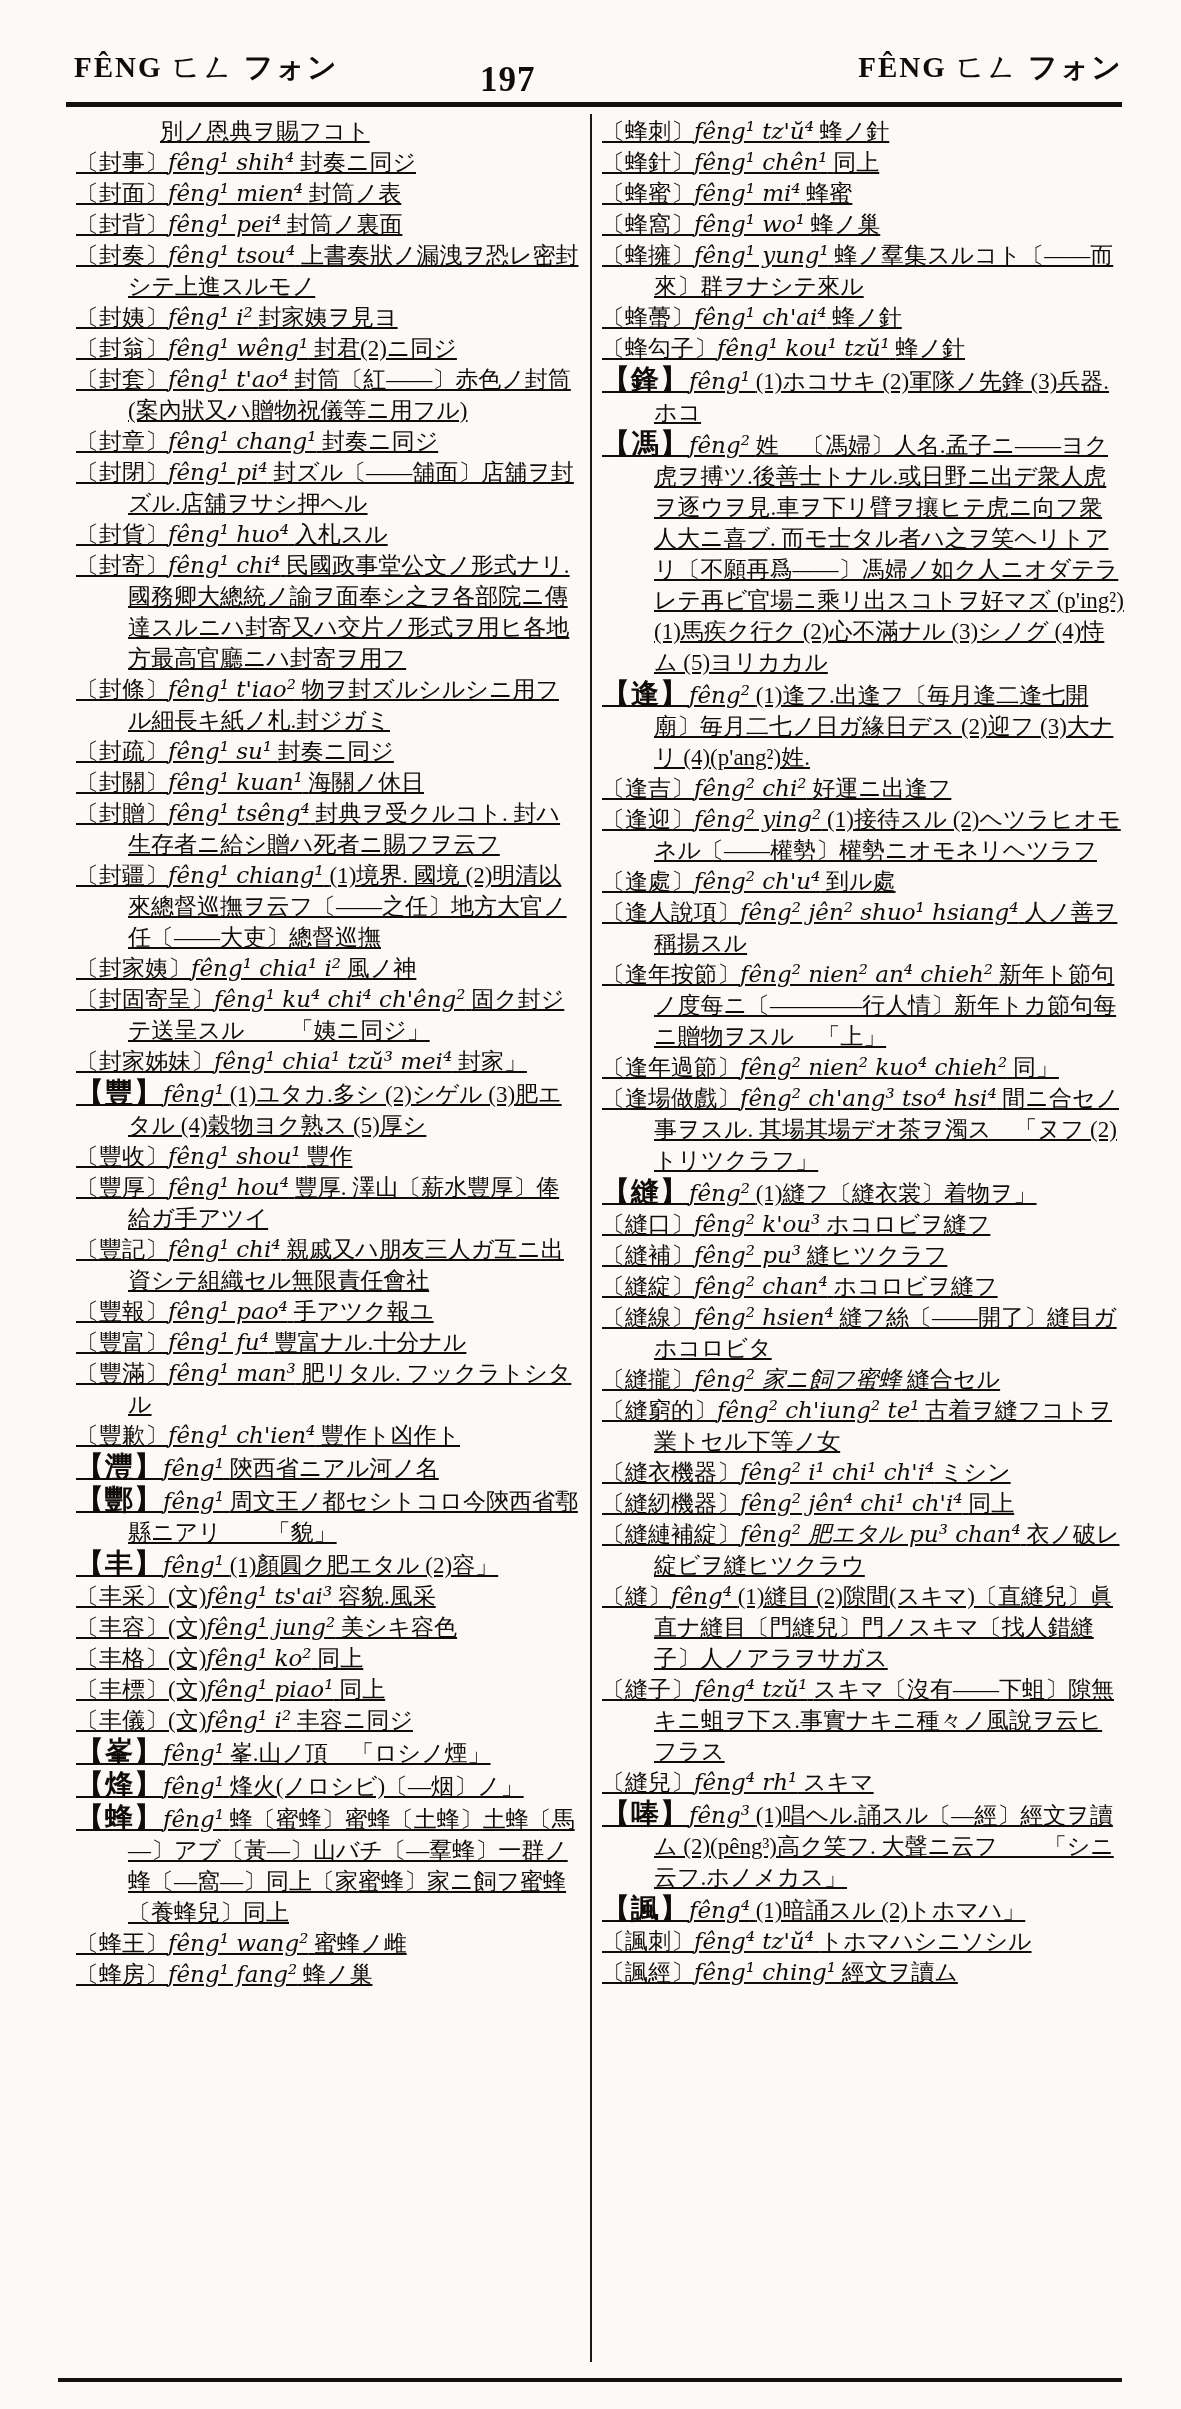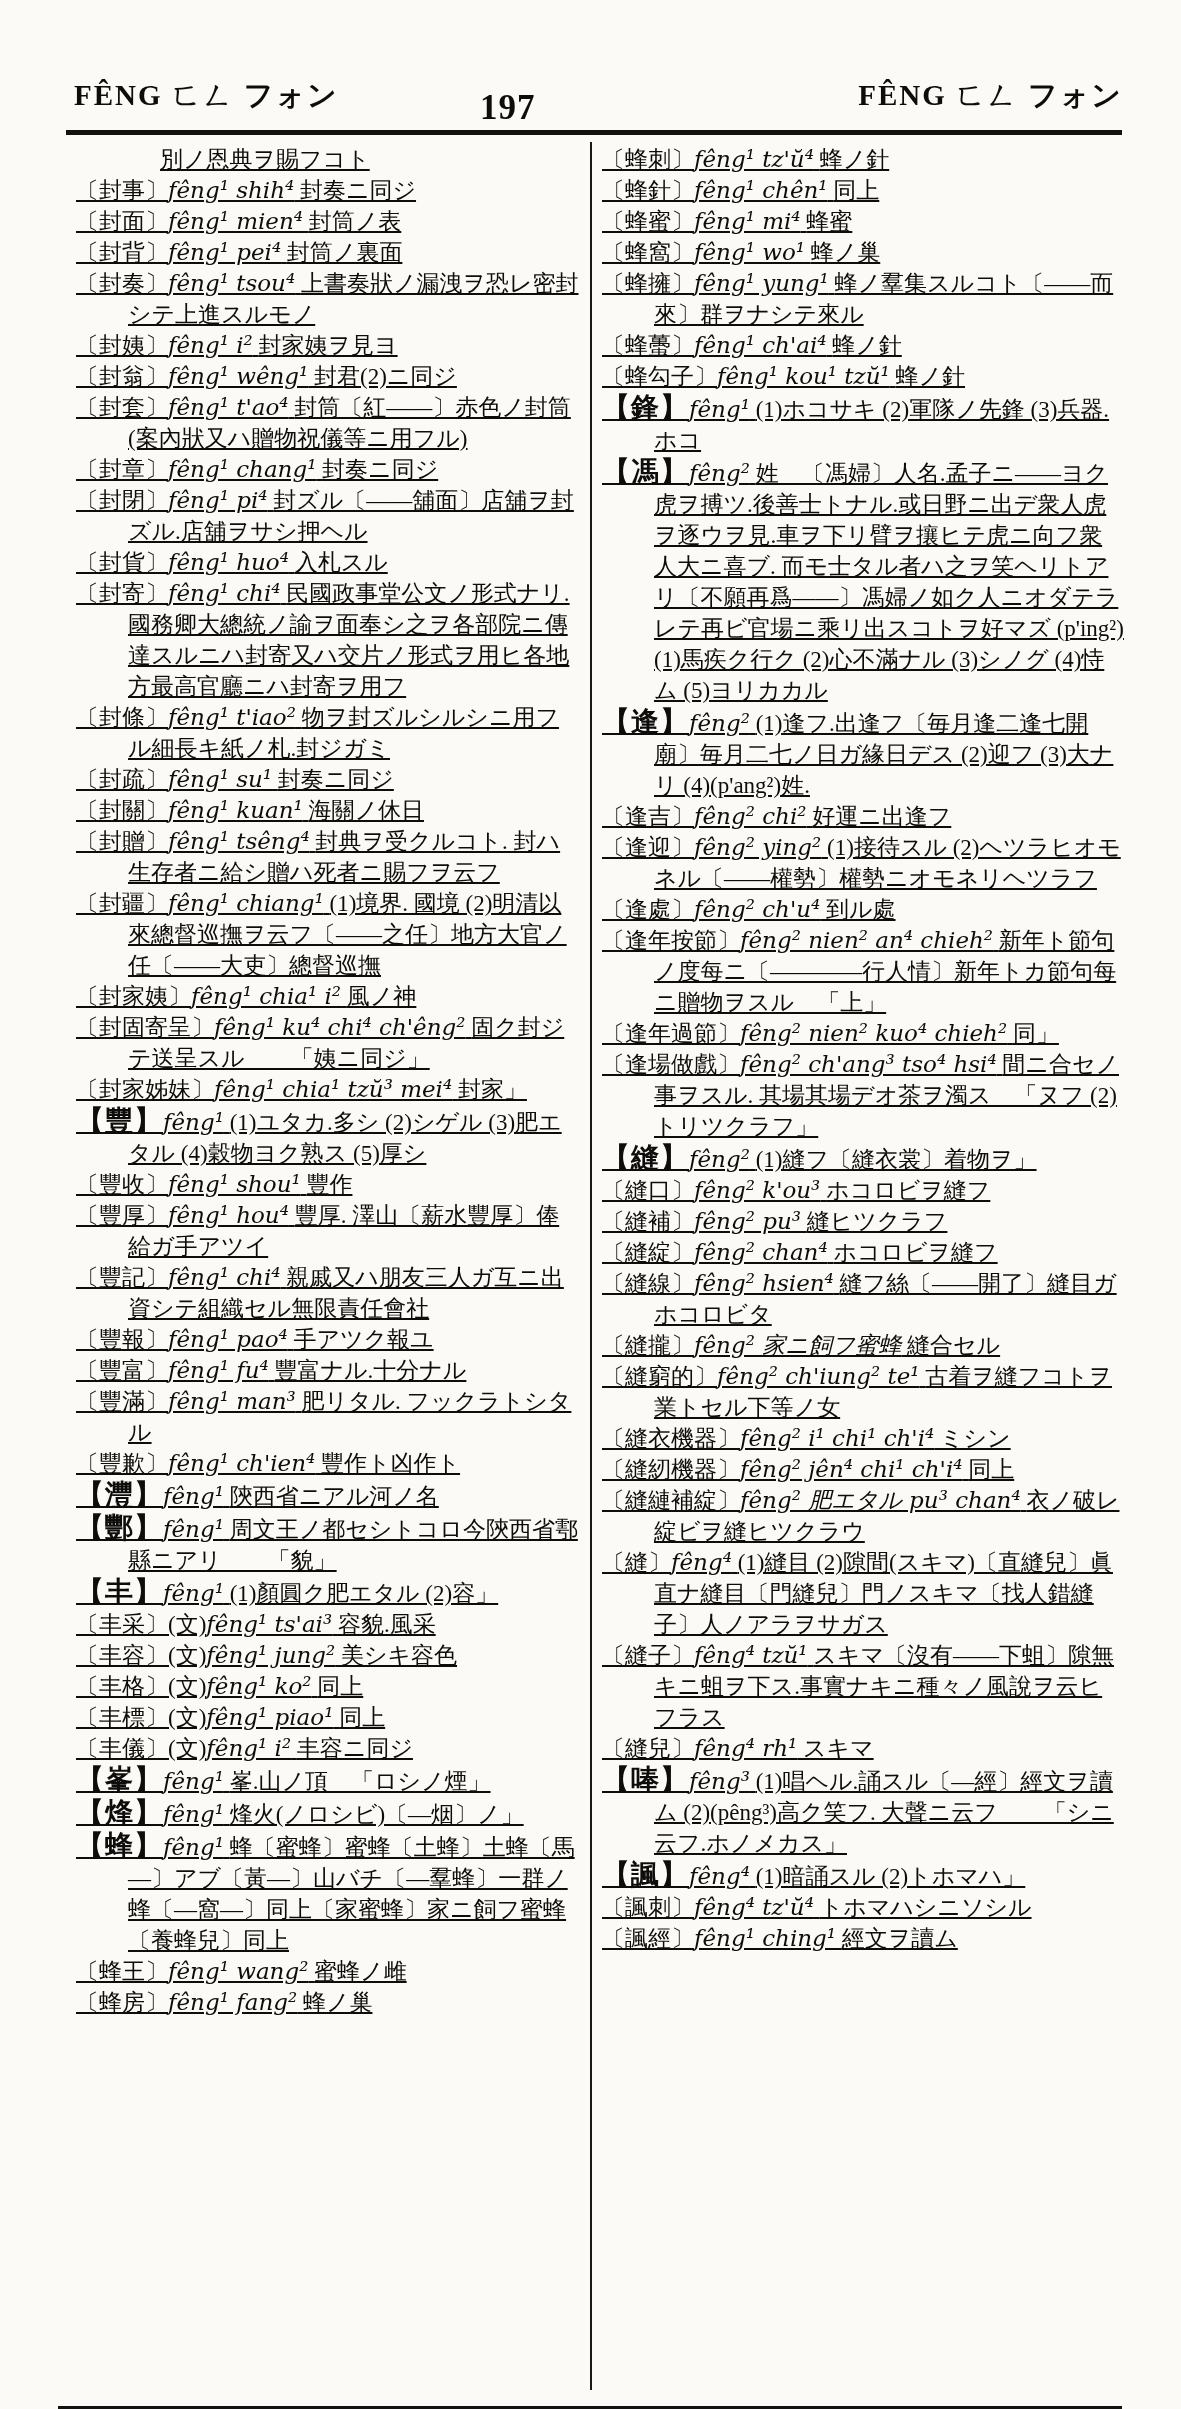"FÊNG ㄈㄥ フォン" .page { margin-top: 28px -> none }
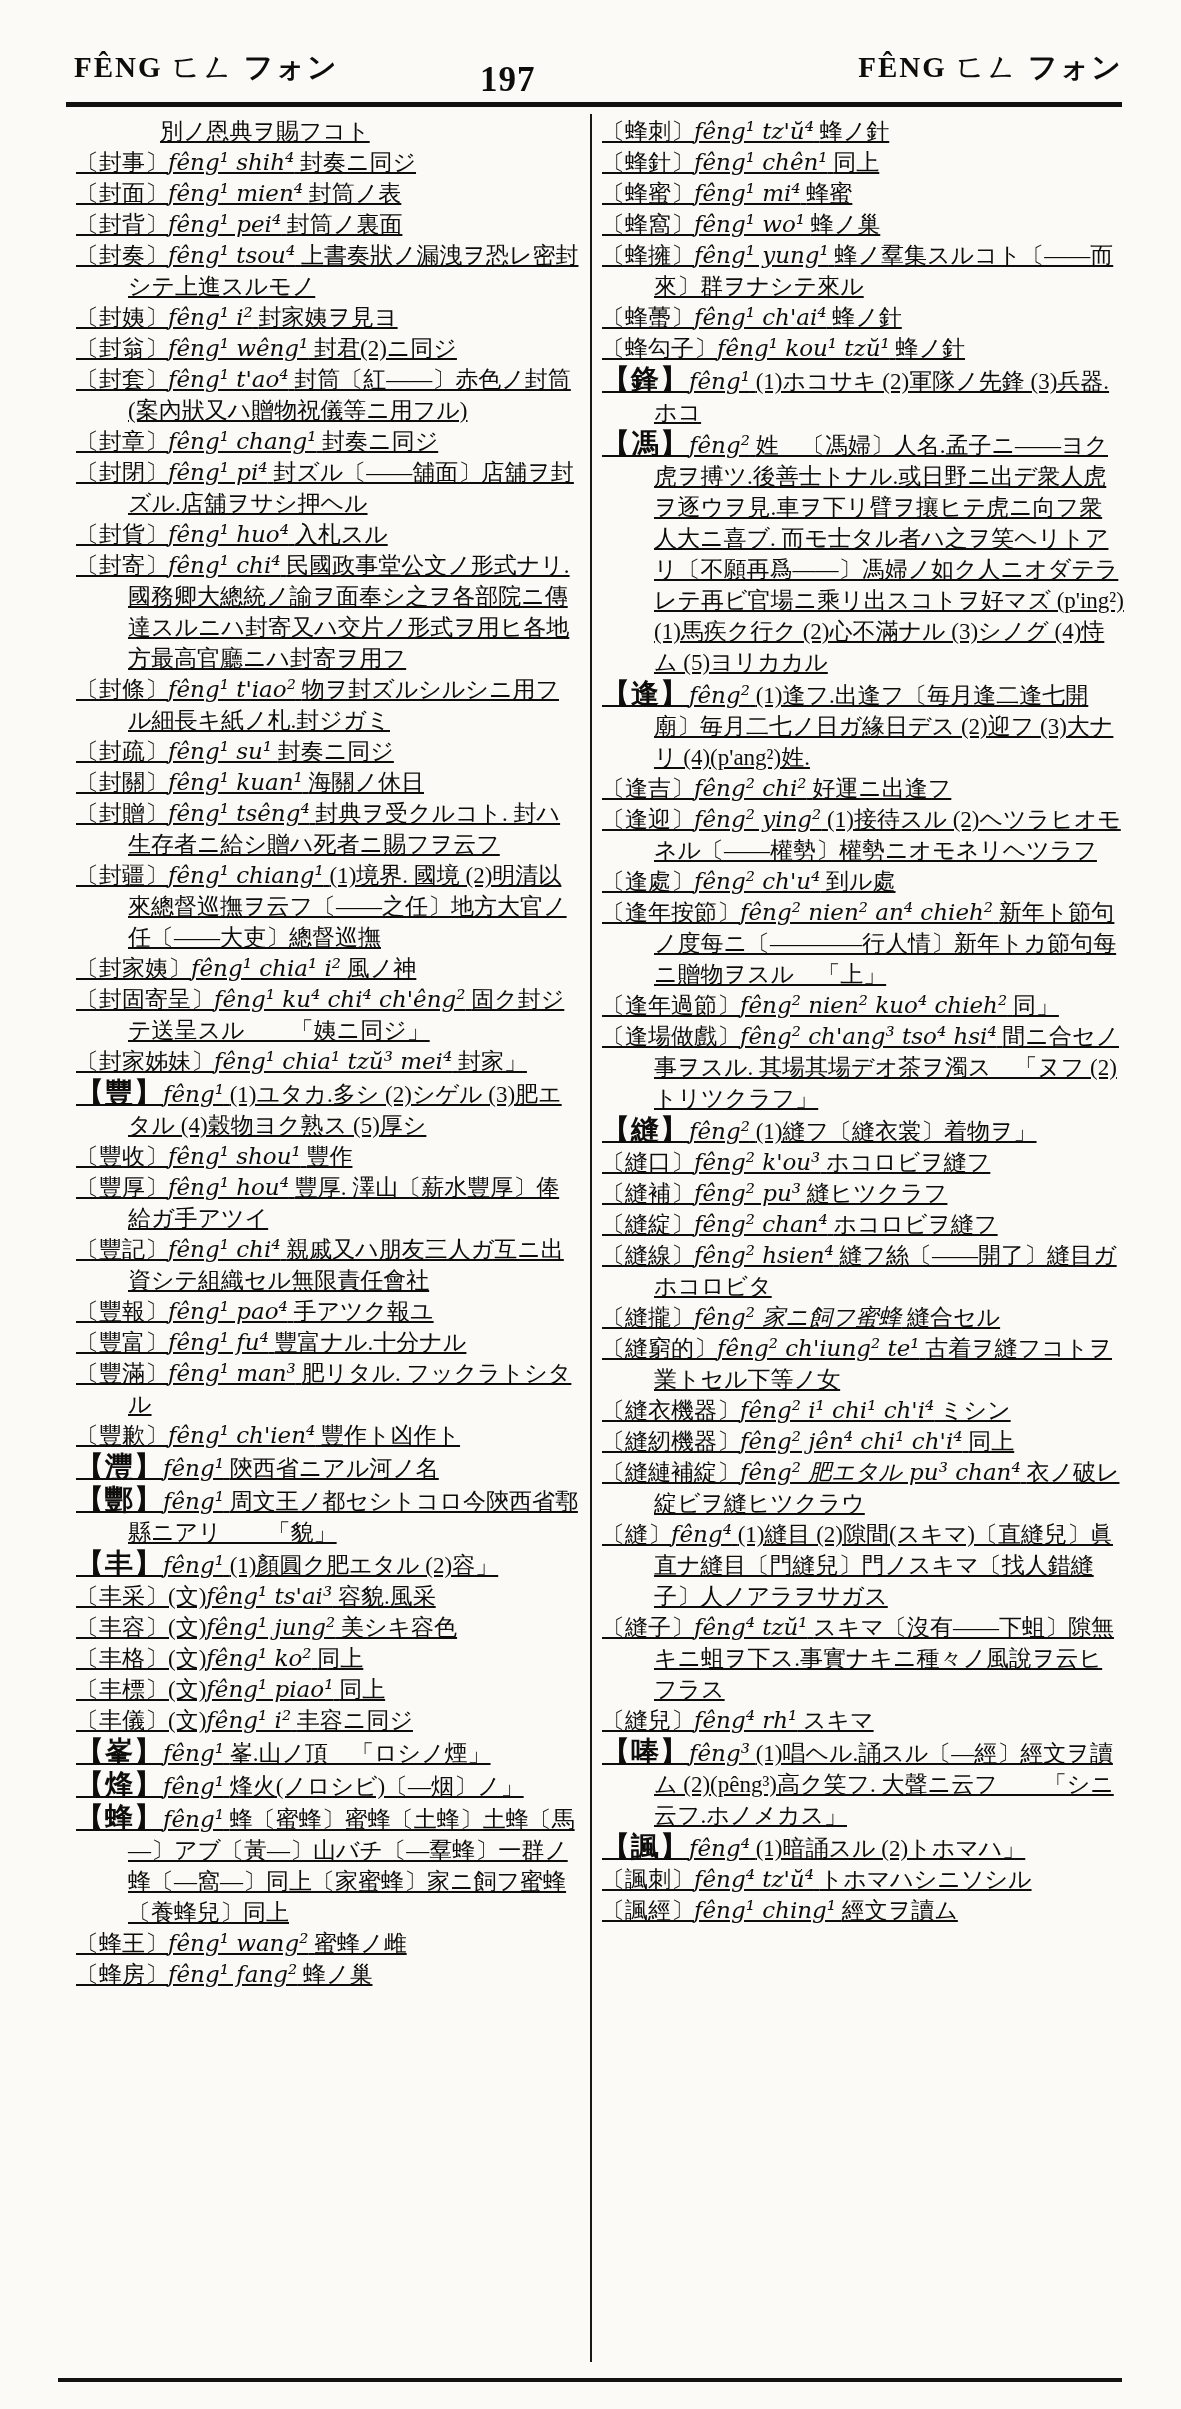"〔逢人說項〕fêng² jên² shuo¹ hsiang⁴ 人ノ善ヲ稱揚スル" p.entry { html: none -> <p><span>〔逢人說項〕</span><span>fêng² jên² shuo¹ hsiang⁴</span> <span>人ノ善ヲ稱揚スル</span></p> }
